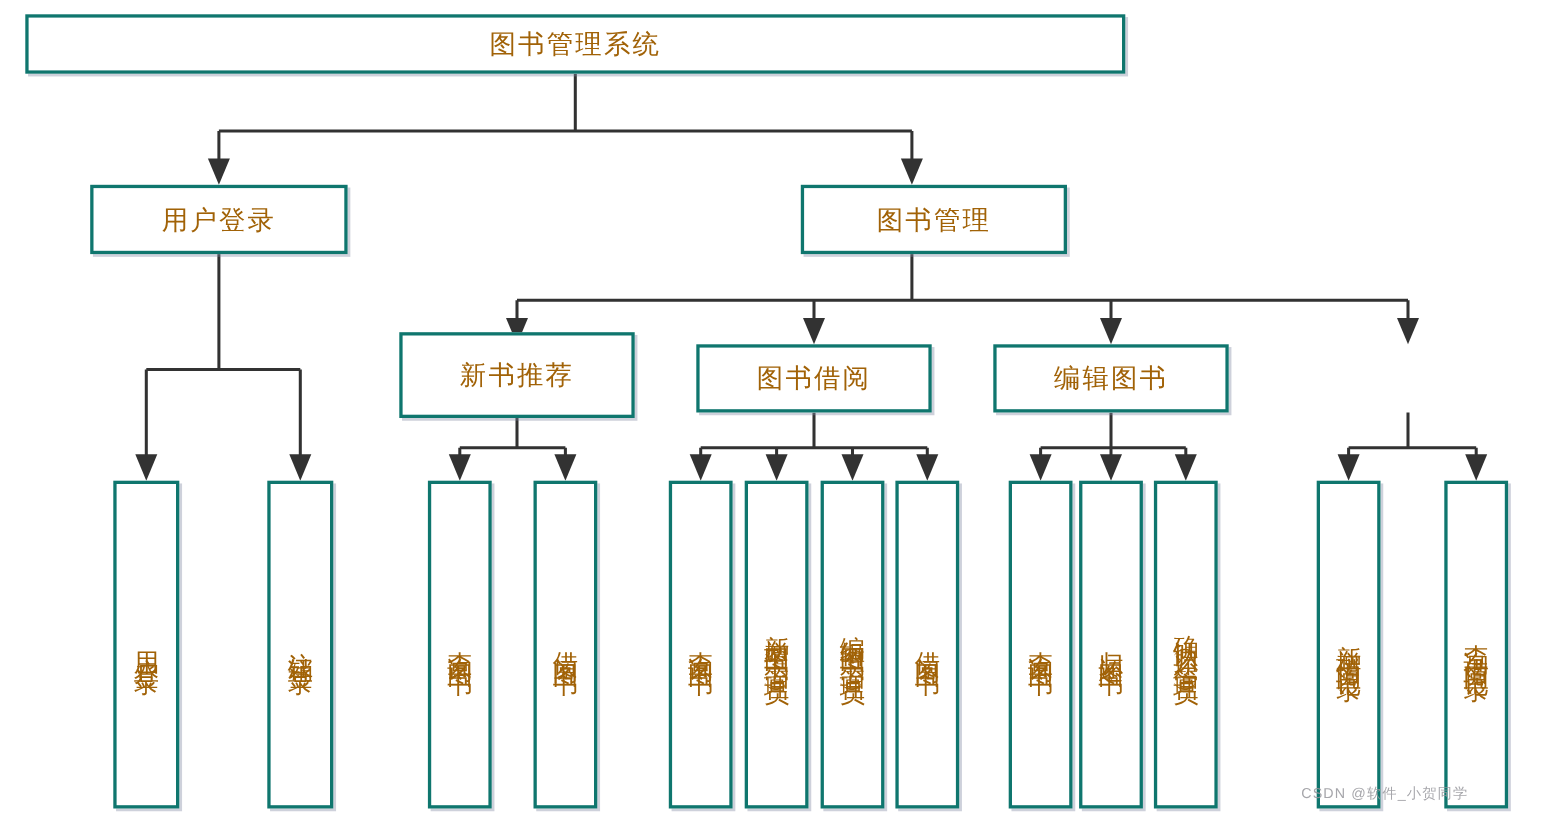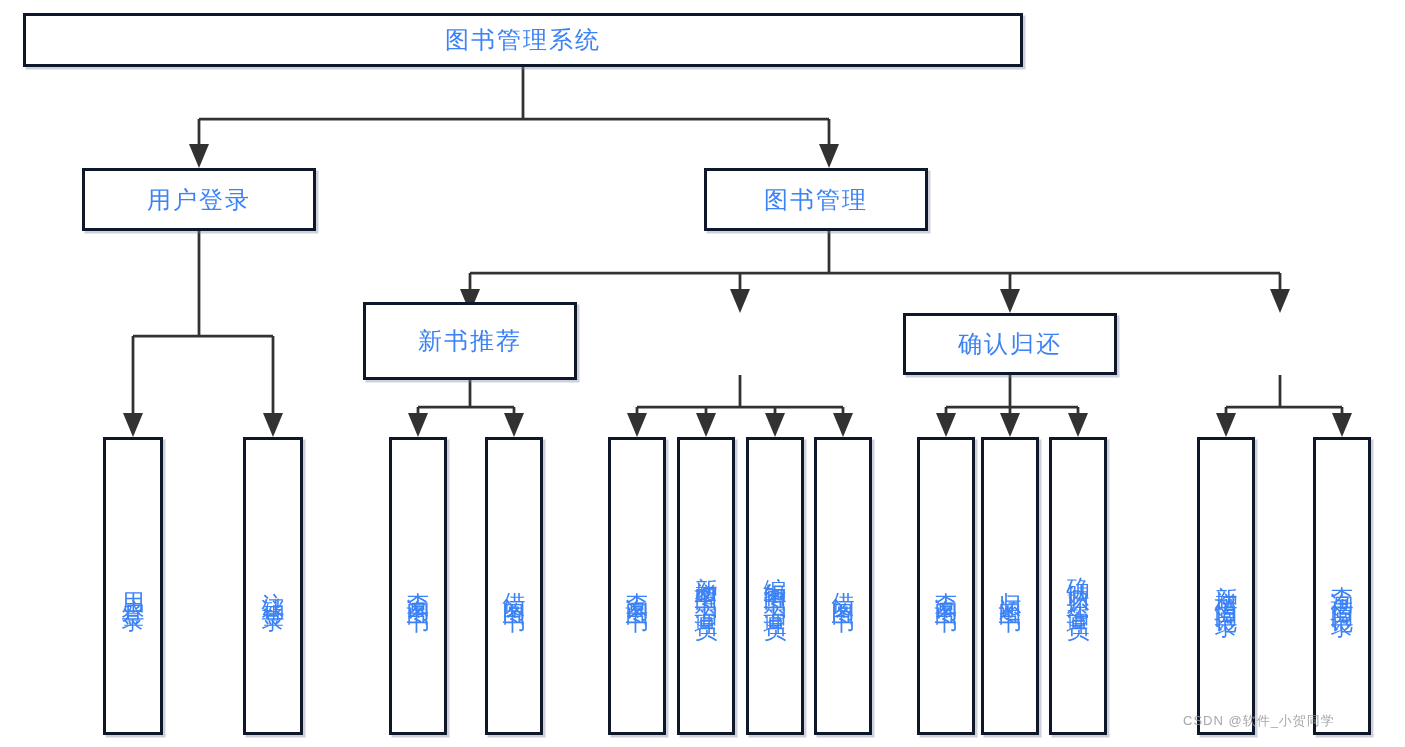"图书管理系统" .node { border: 3px solid #0f172a -> 3px solid #0f766e; color: #3b82f6 -> #a16207 }
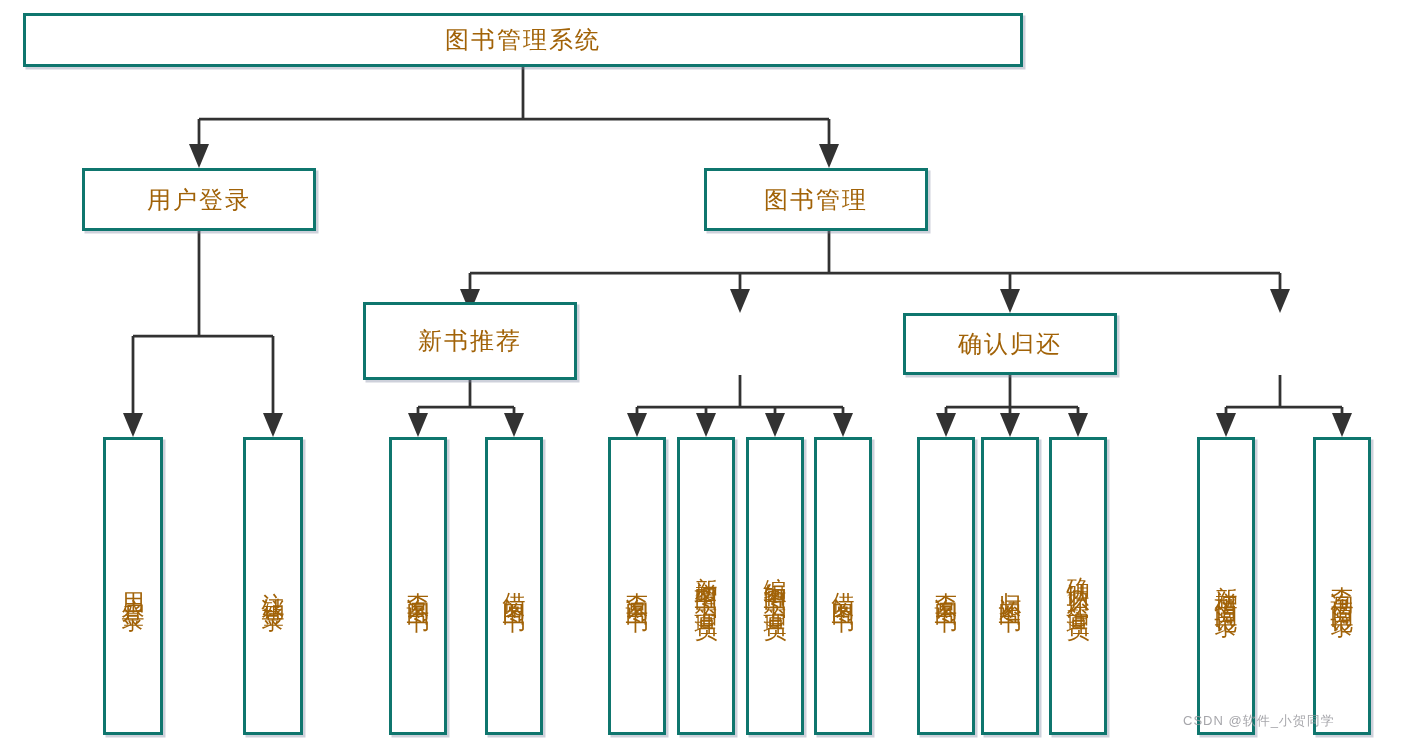"图书管理" div.node { left: 704px -> 728px; width: 224px -> 242px }
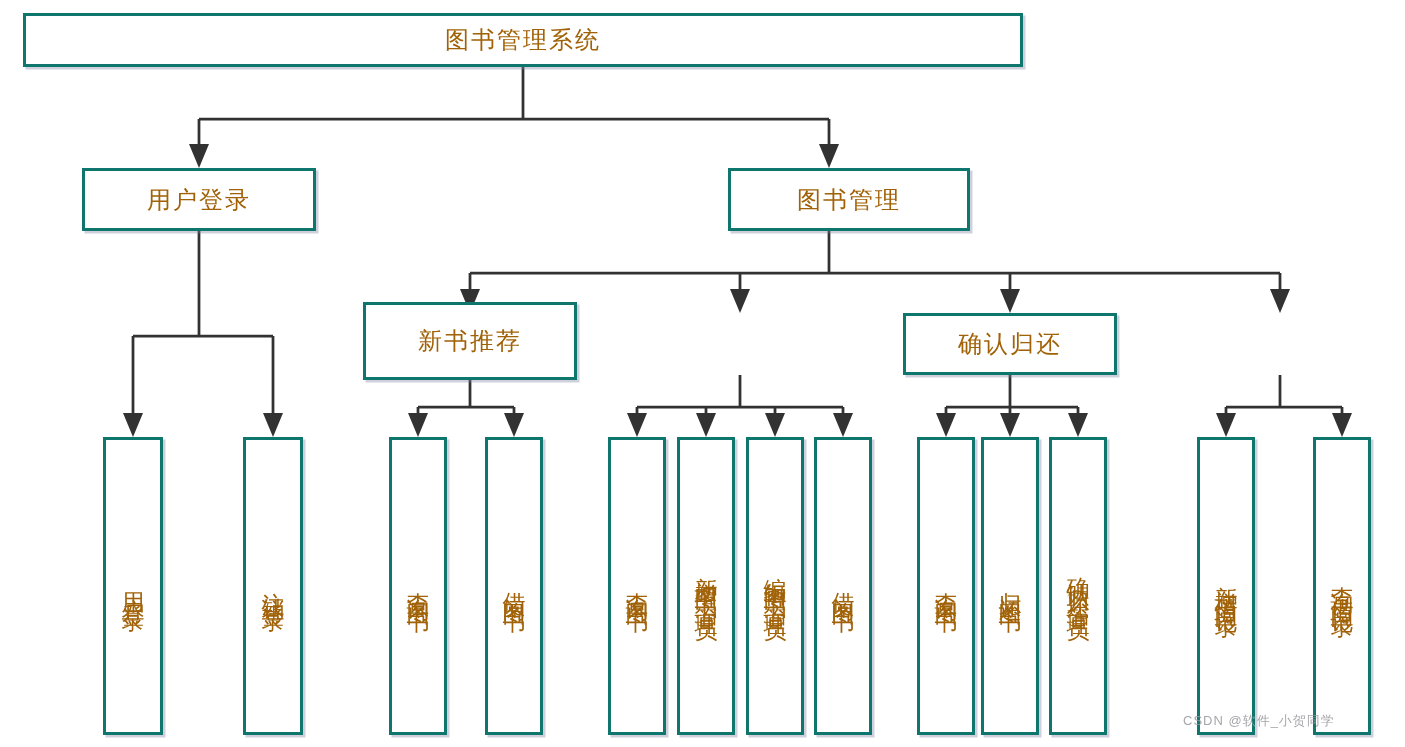"图书借阅" div.node { html: none -> <div>图书借阅</div> }
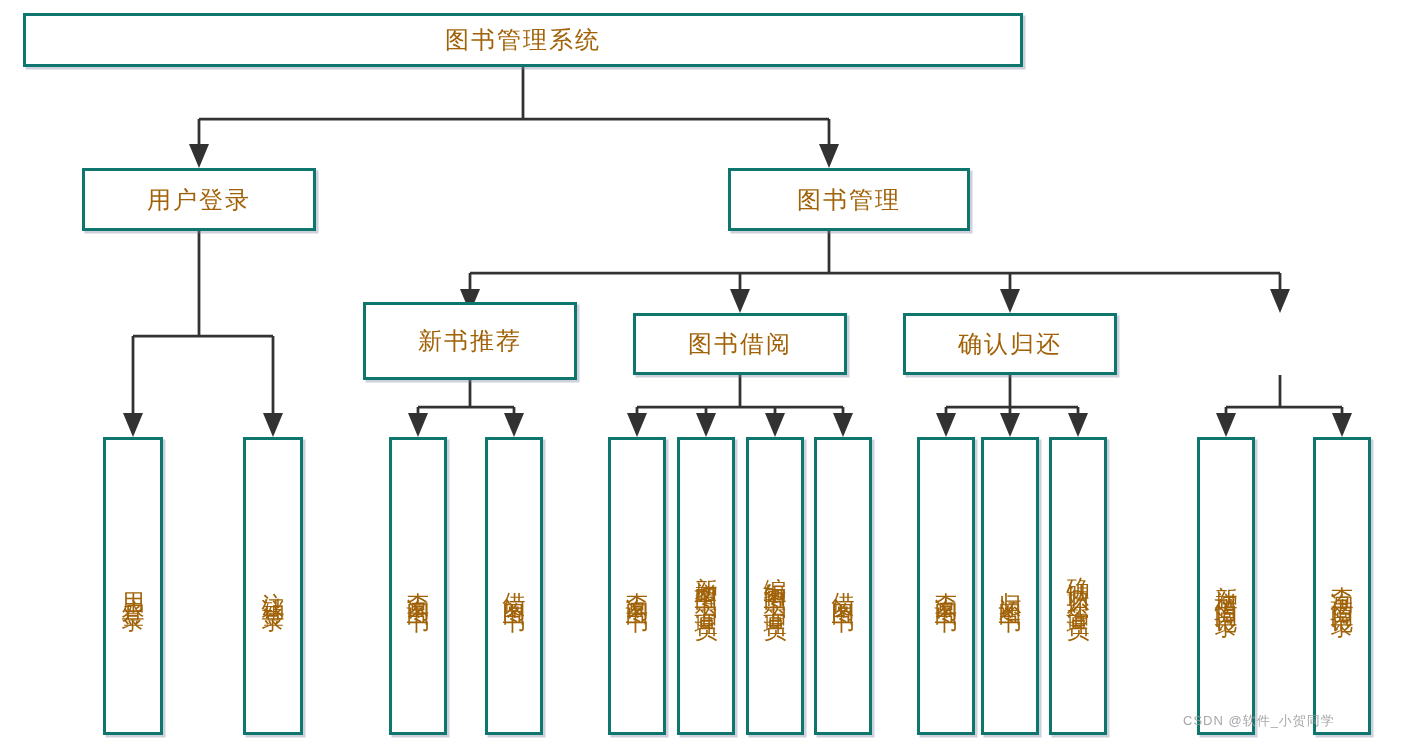"确认归还" div.node { text: 确认归还 -> 编辑图书 }
